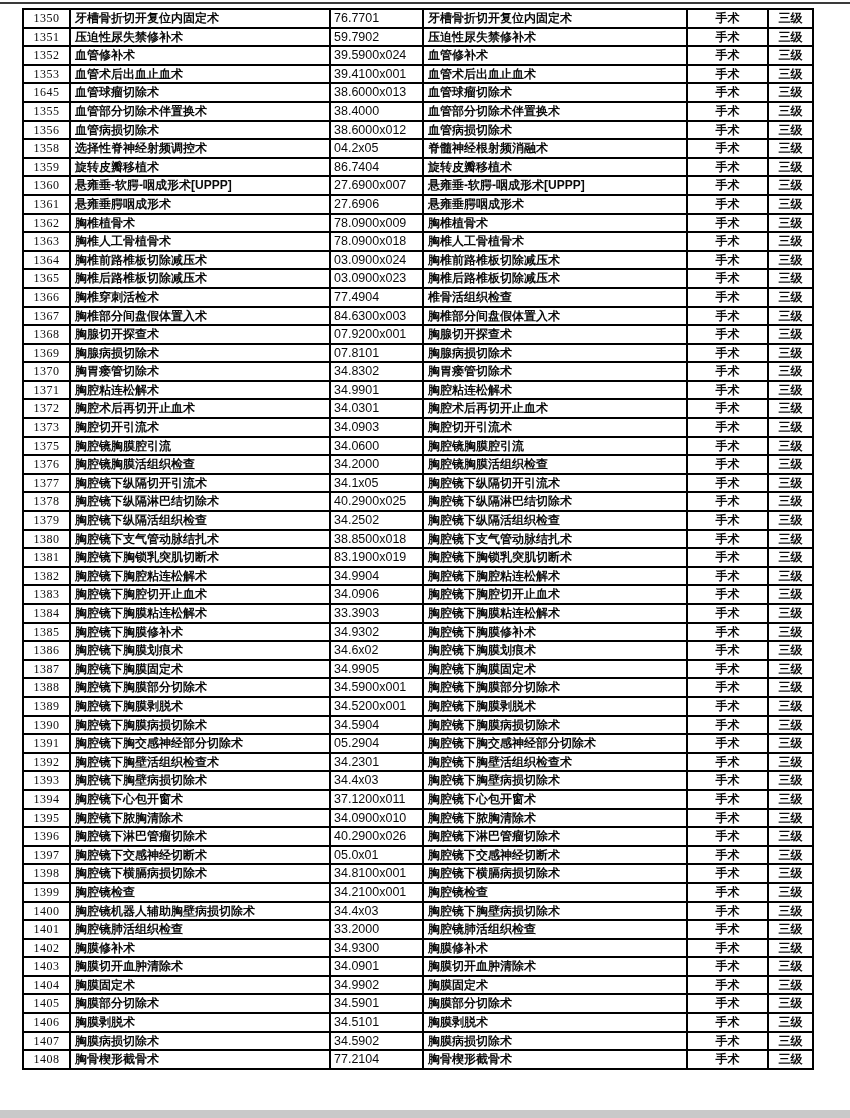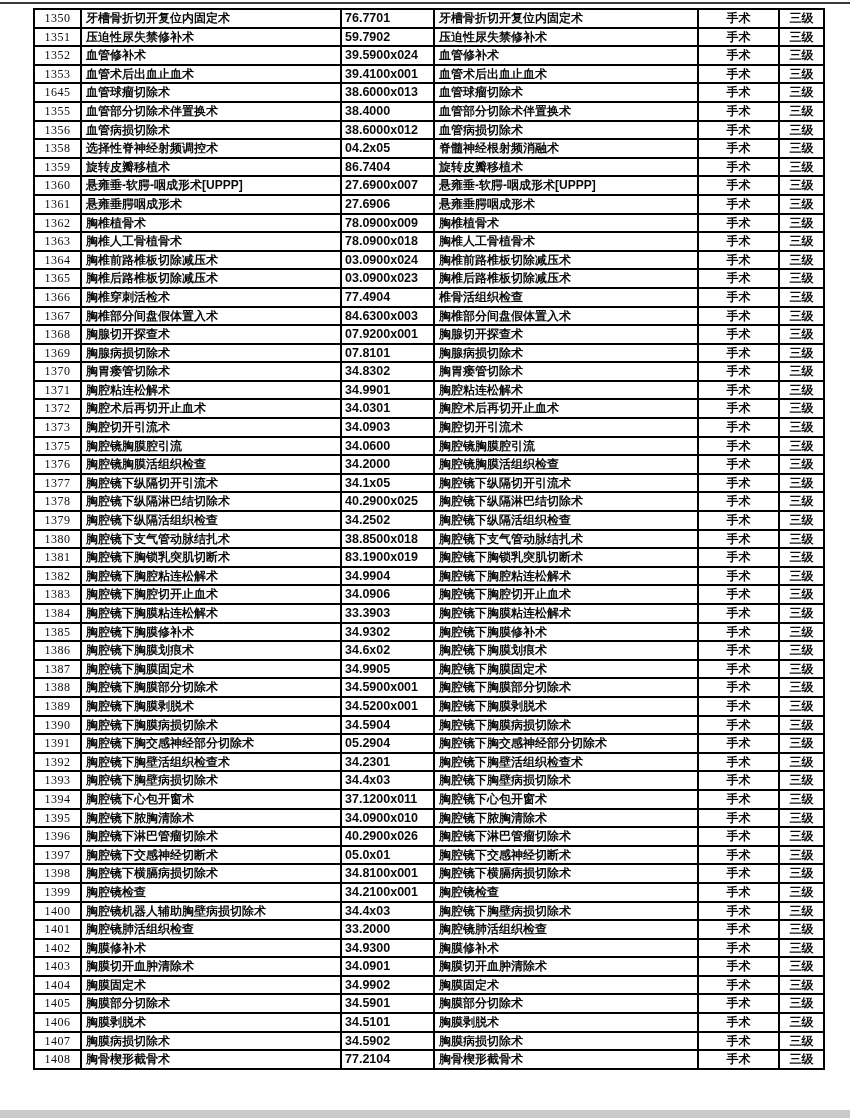"1350" table.proc-table { left: 33px -> 22px }
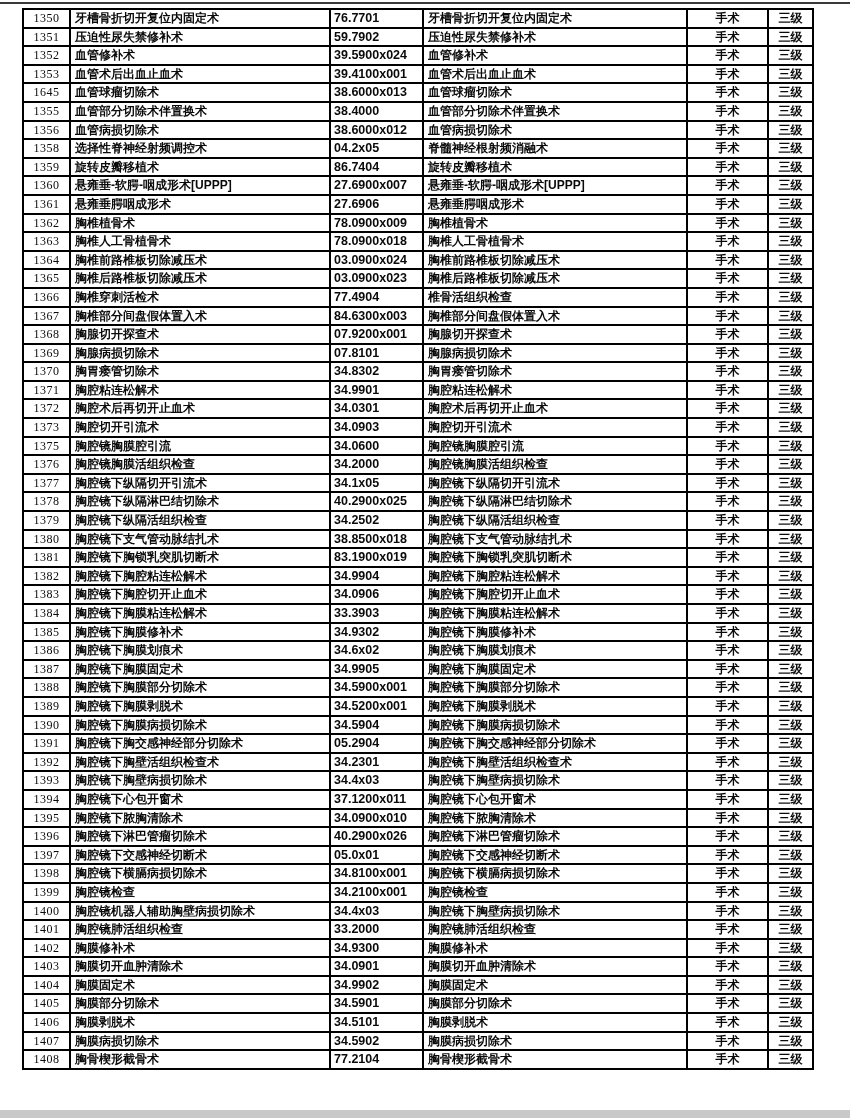"76.7701" .proc-table td.c-code { font-weight: 700 -> 400 }
